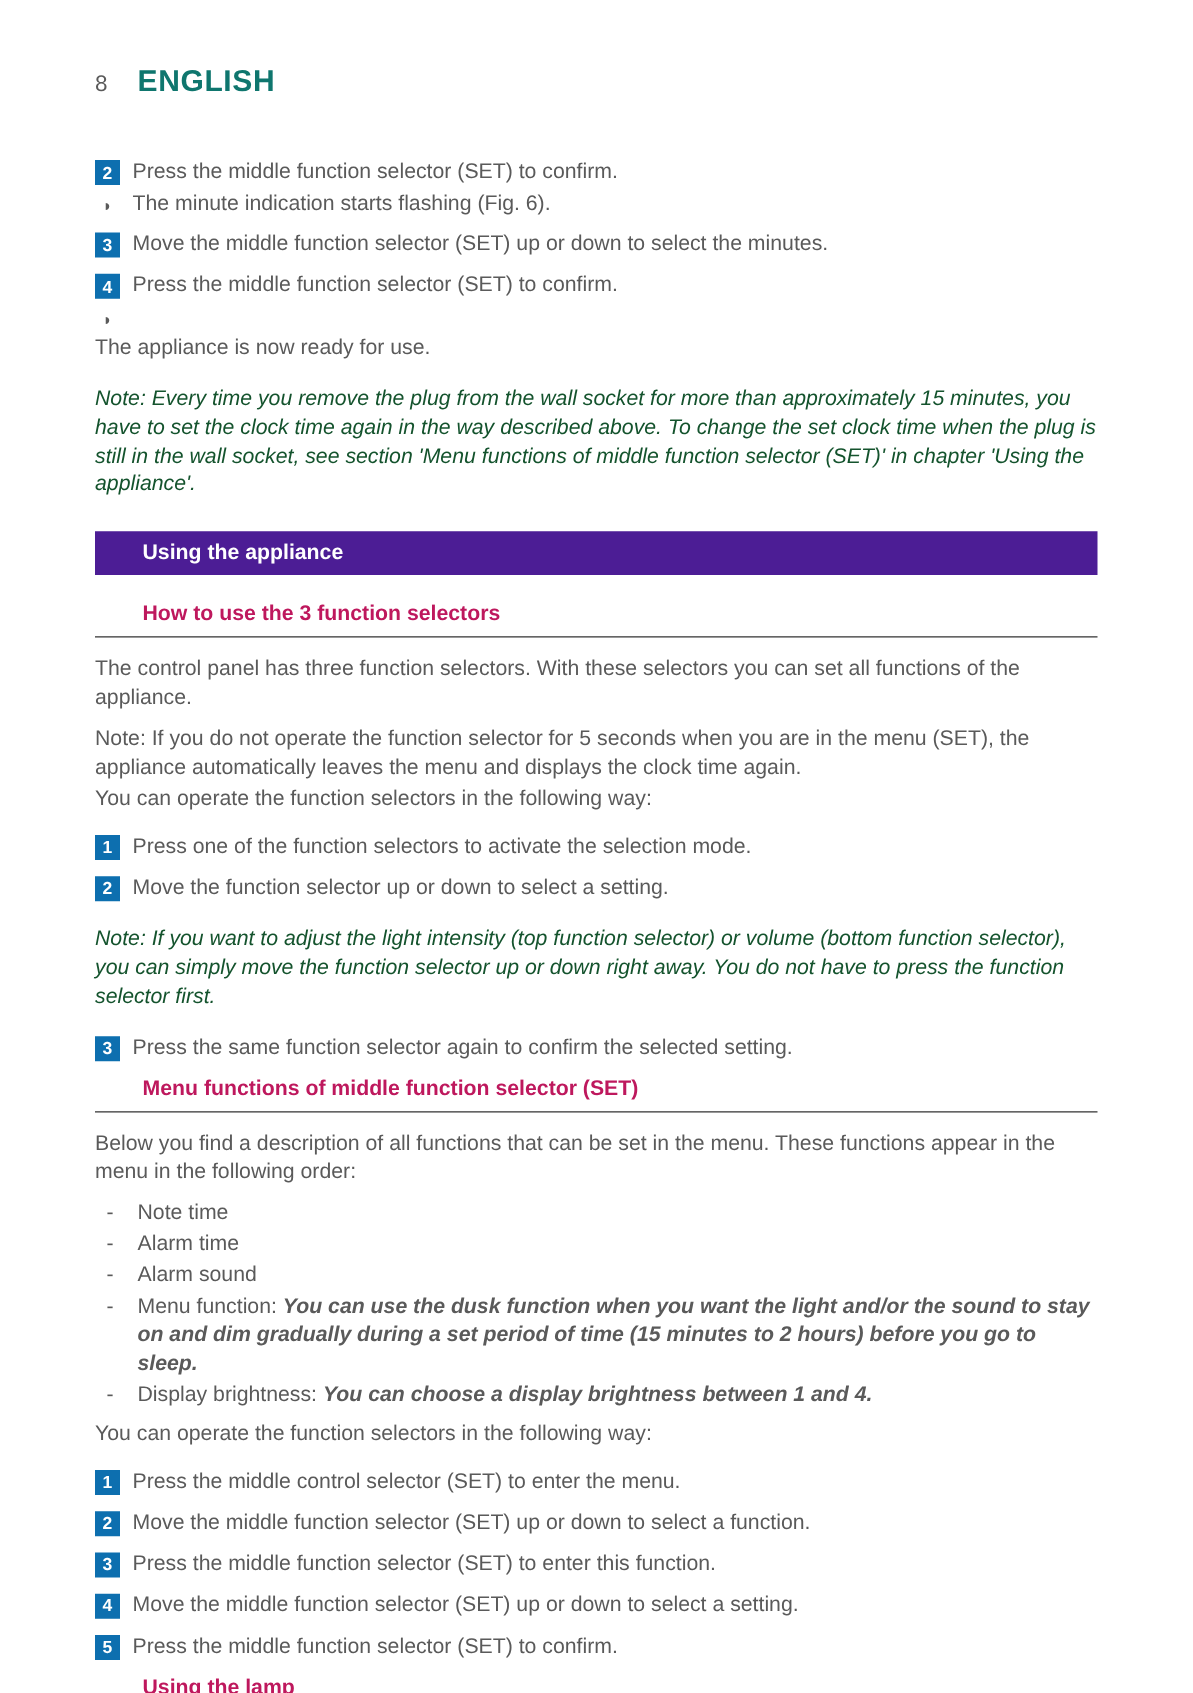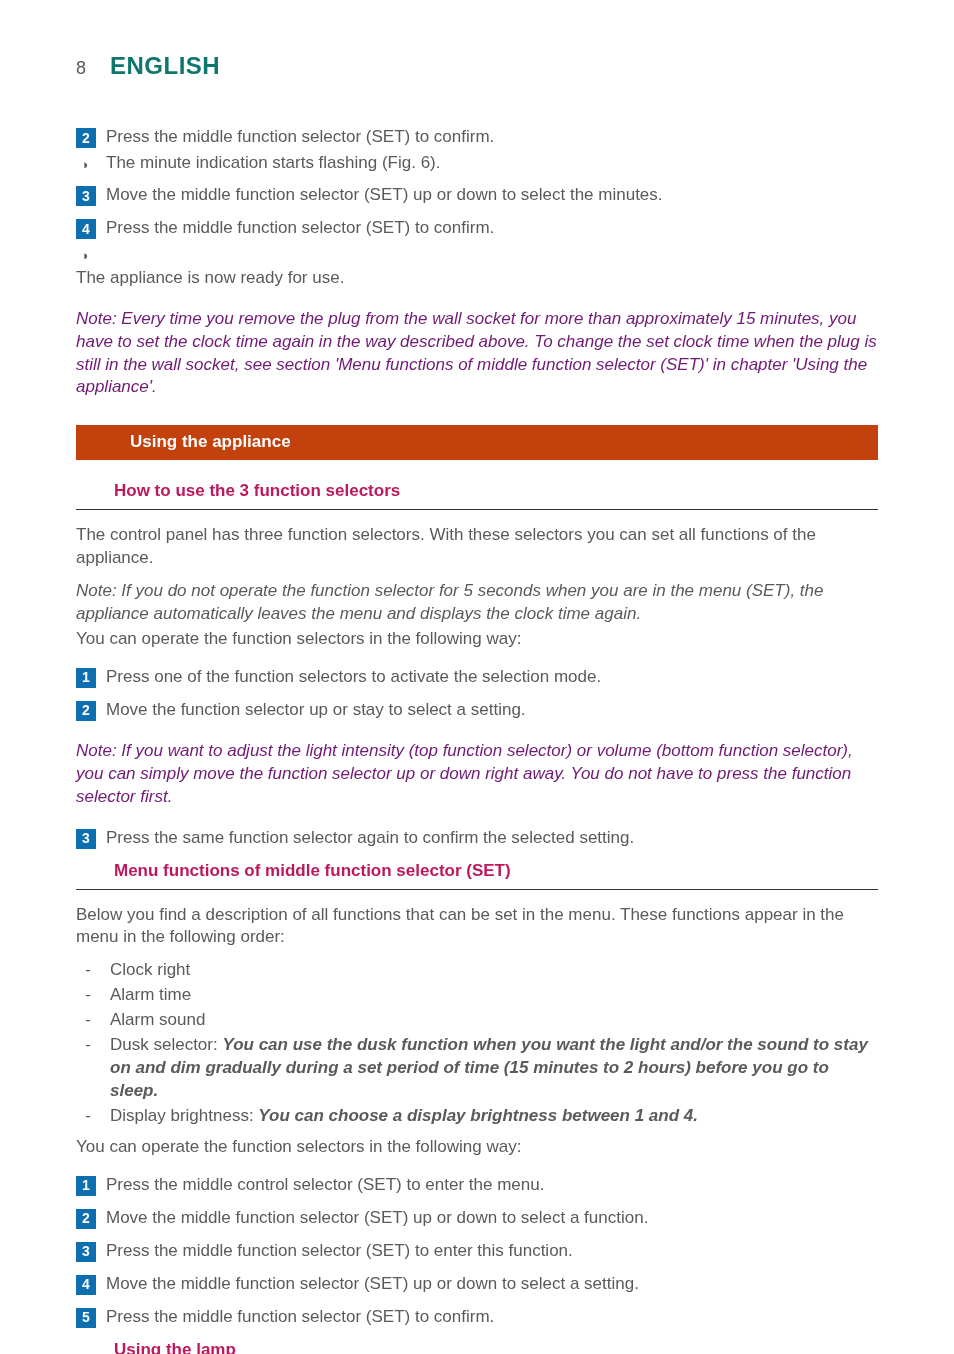"Note: Every time you remove" .note-block { color: #701a75 -> #14532d }
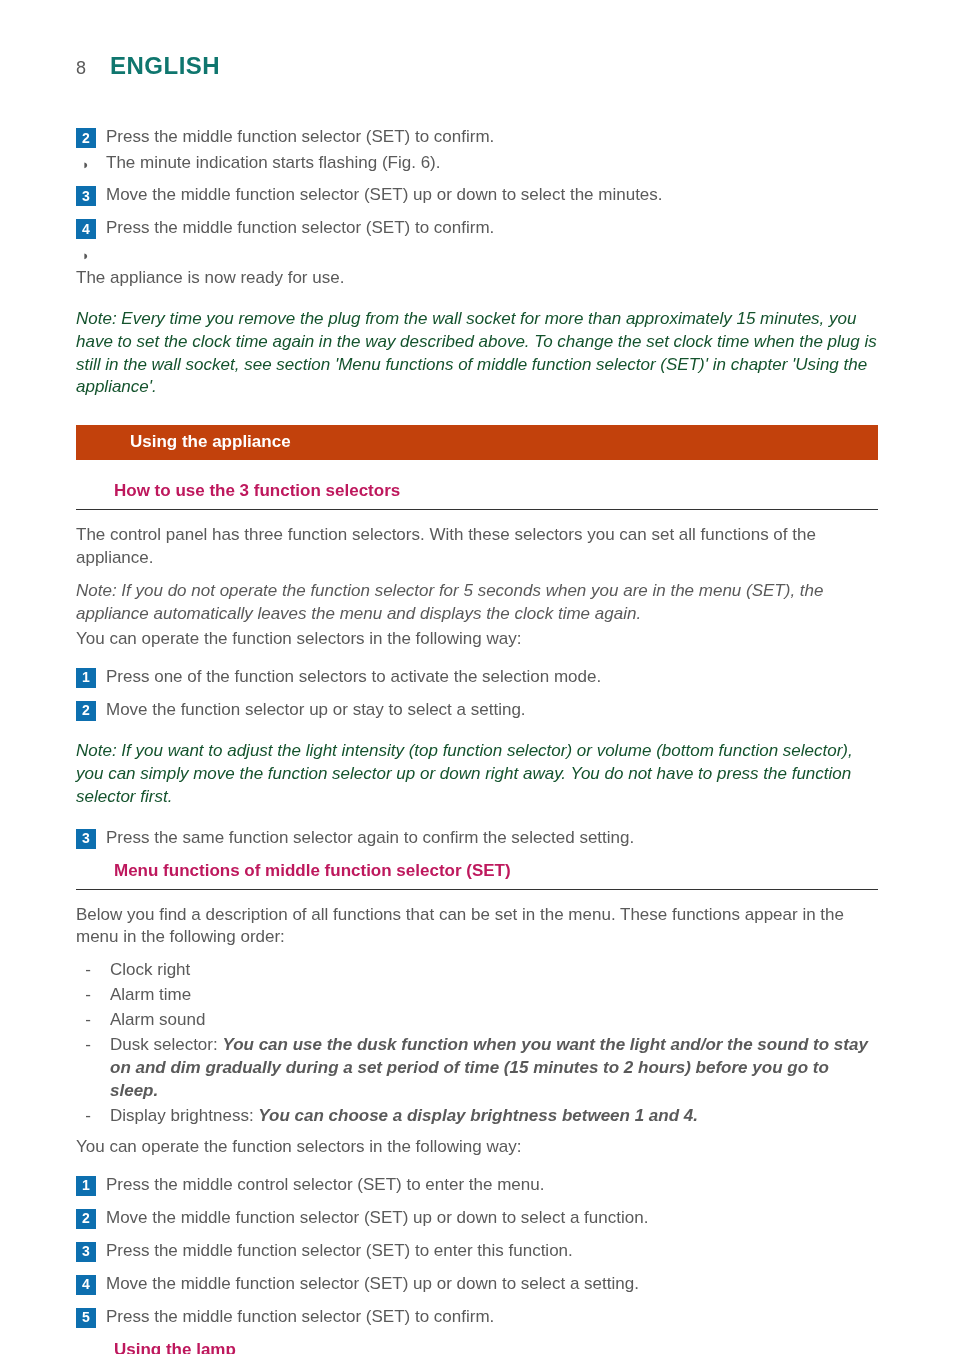"Using the appliance" .section-bar { background: #c2410c -> #4c1d95; padding: 6px 54px -> 6px 38px }
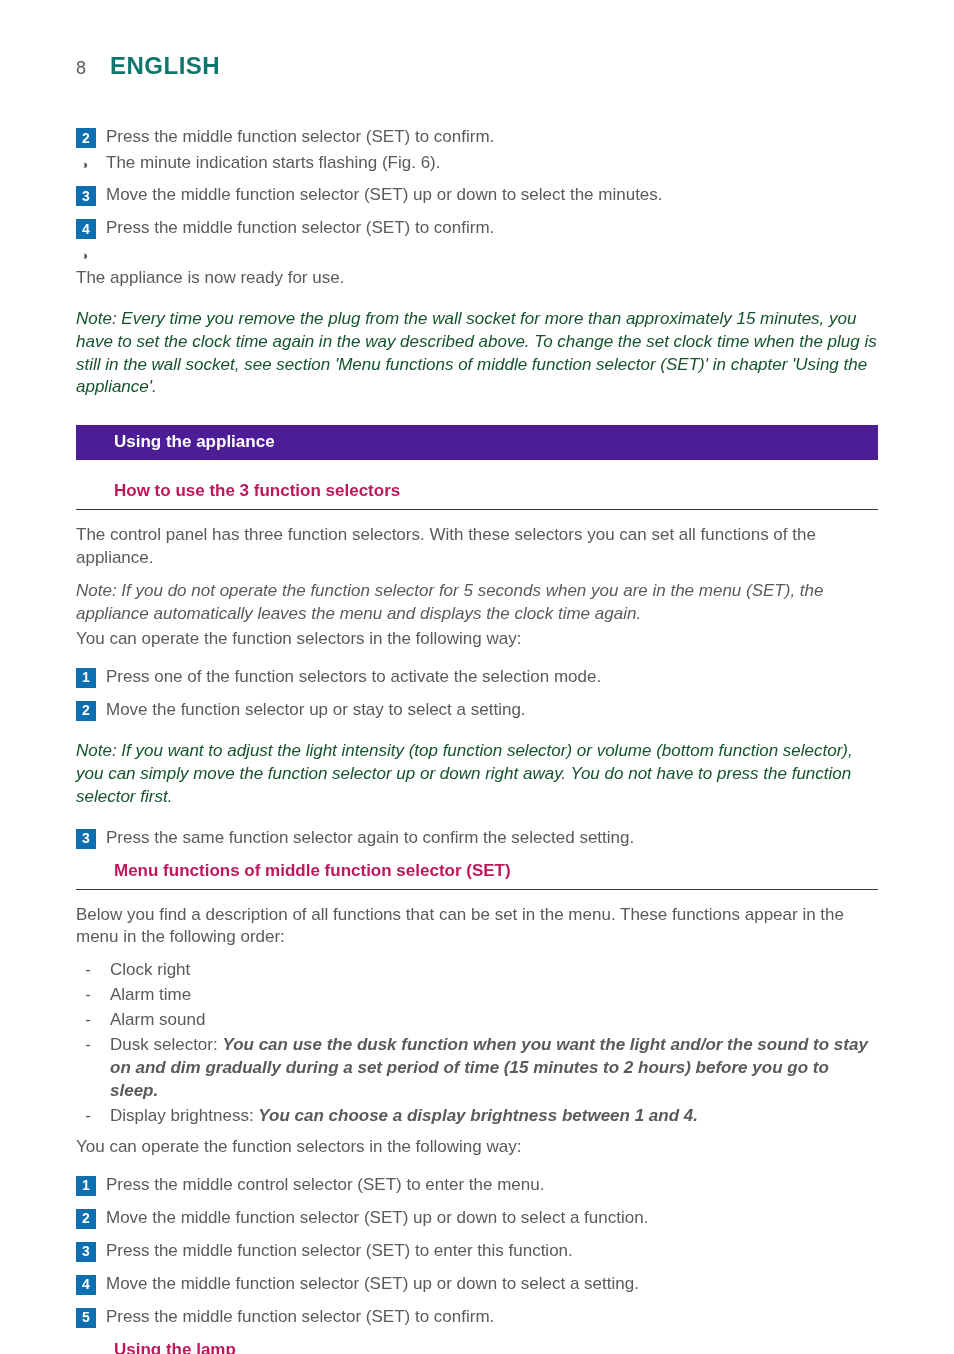"Note: If you do not" .note-inline { font-style: italic -> none }
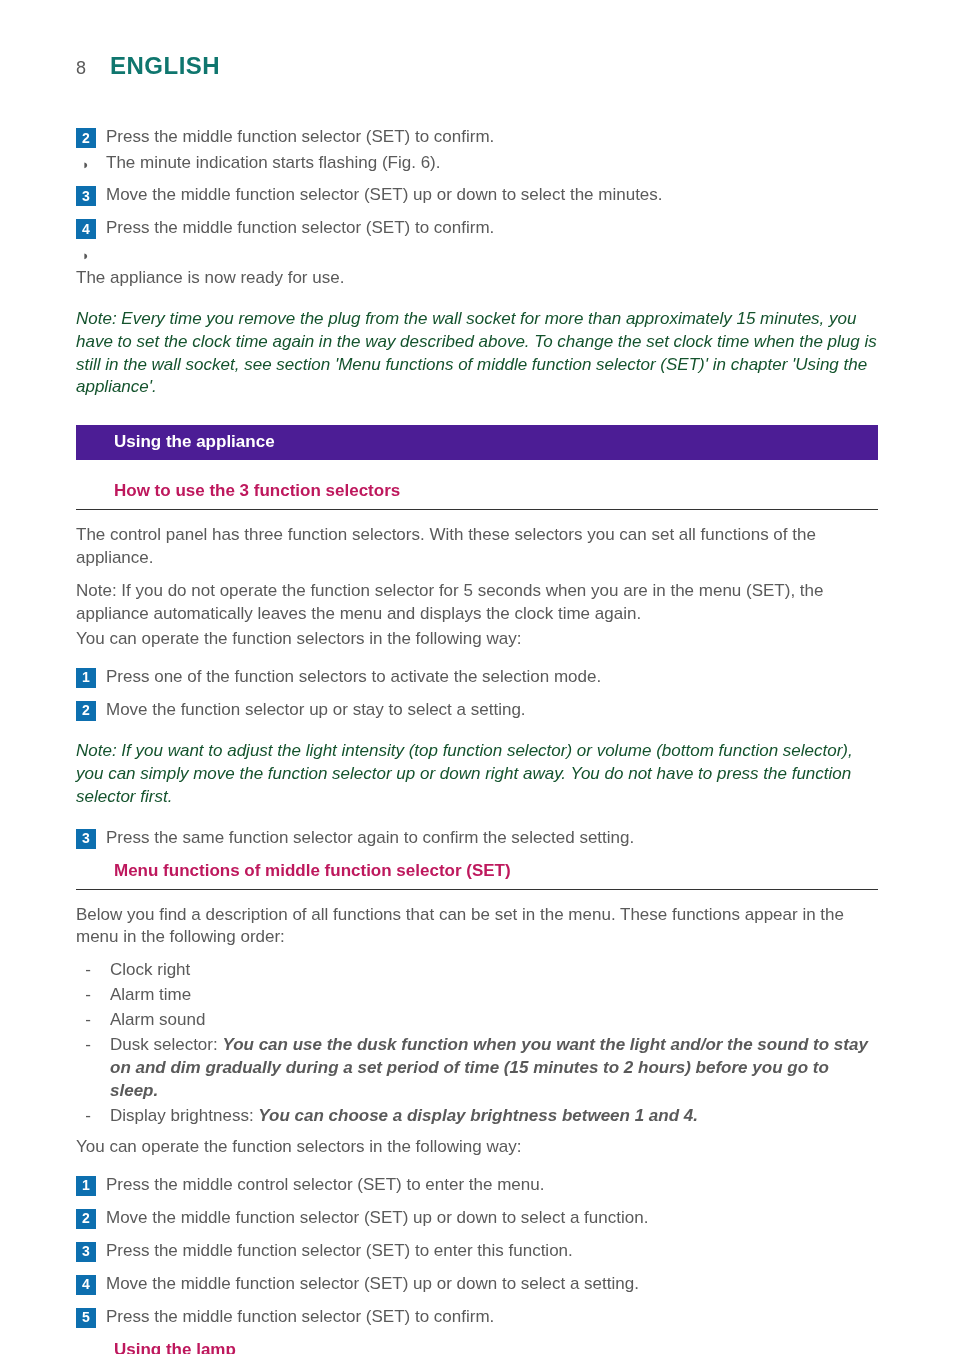"Move the function selector up" span.num-txt { text: stay -> down }
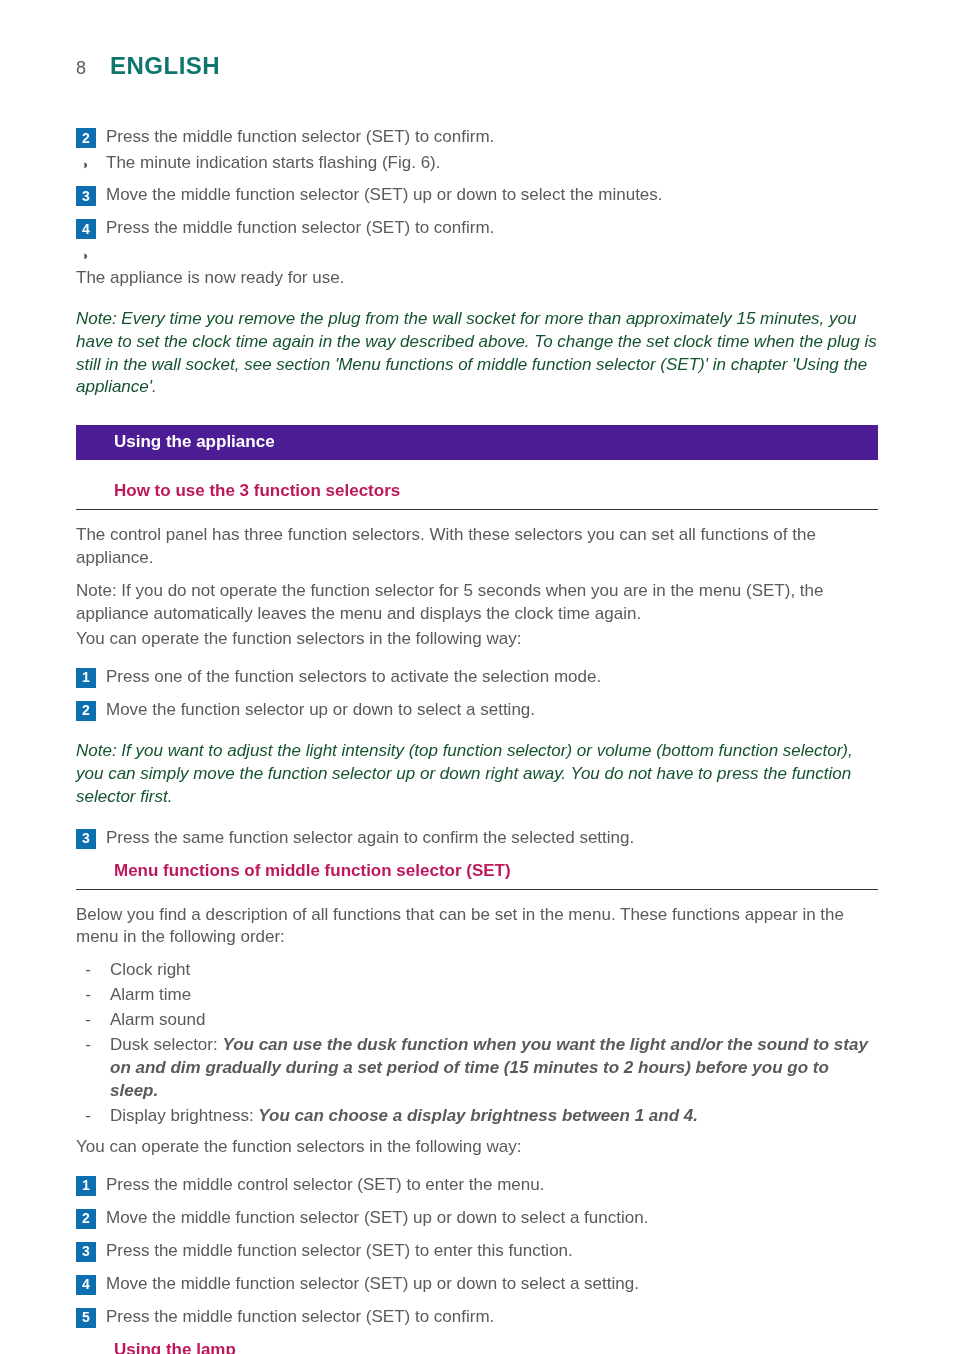"Clock right" span.dash-txt { text: Clock right -> Note time }
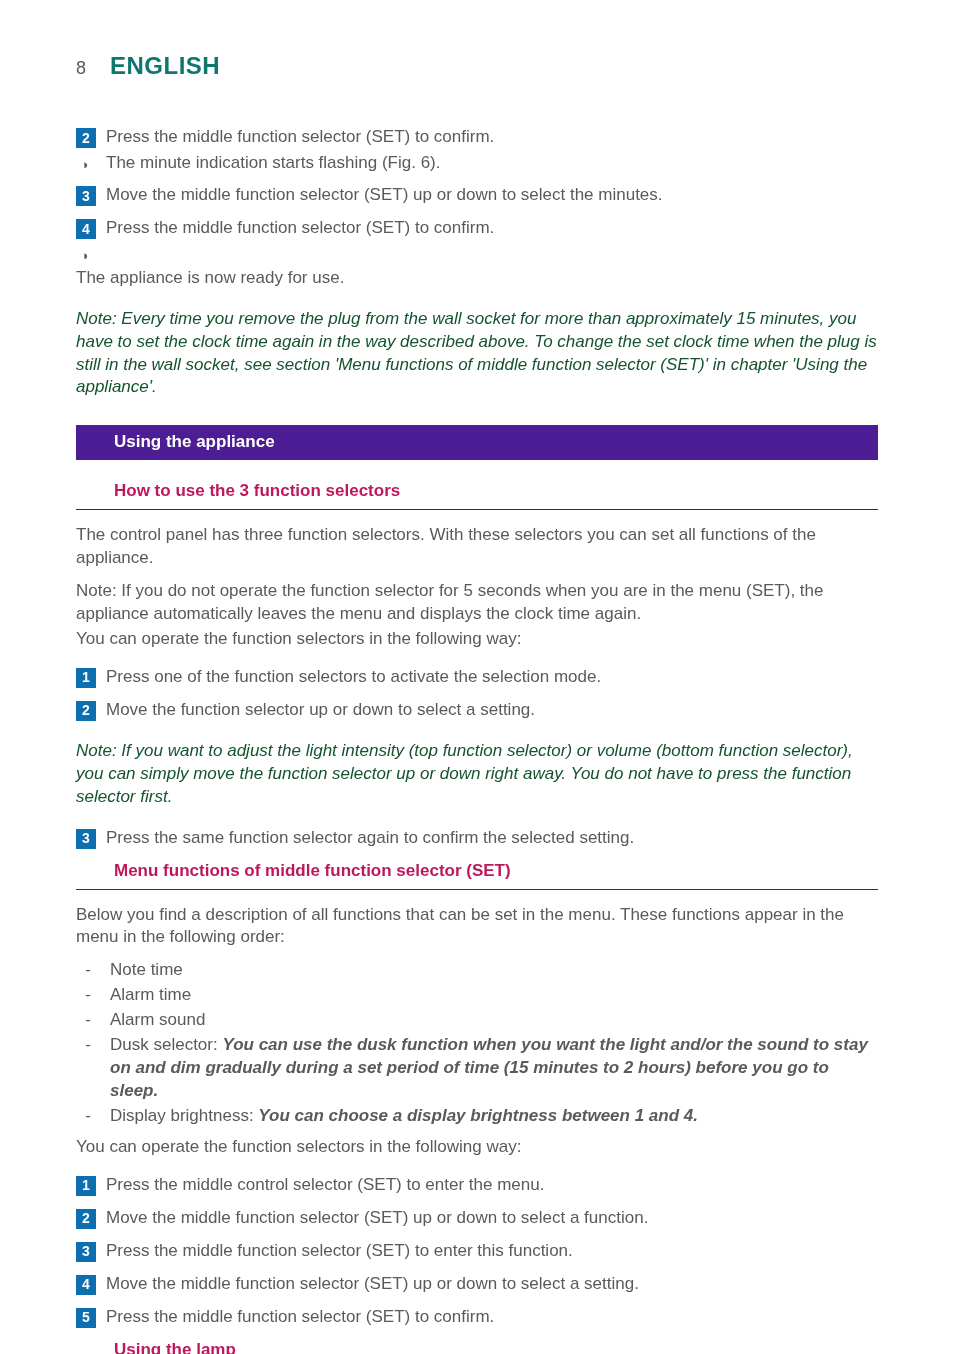"Dusk selector:" span { text: Dusk selector -> Menu function }
